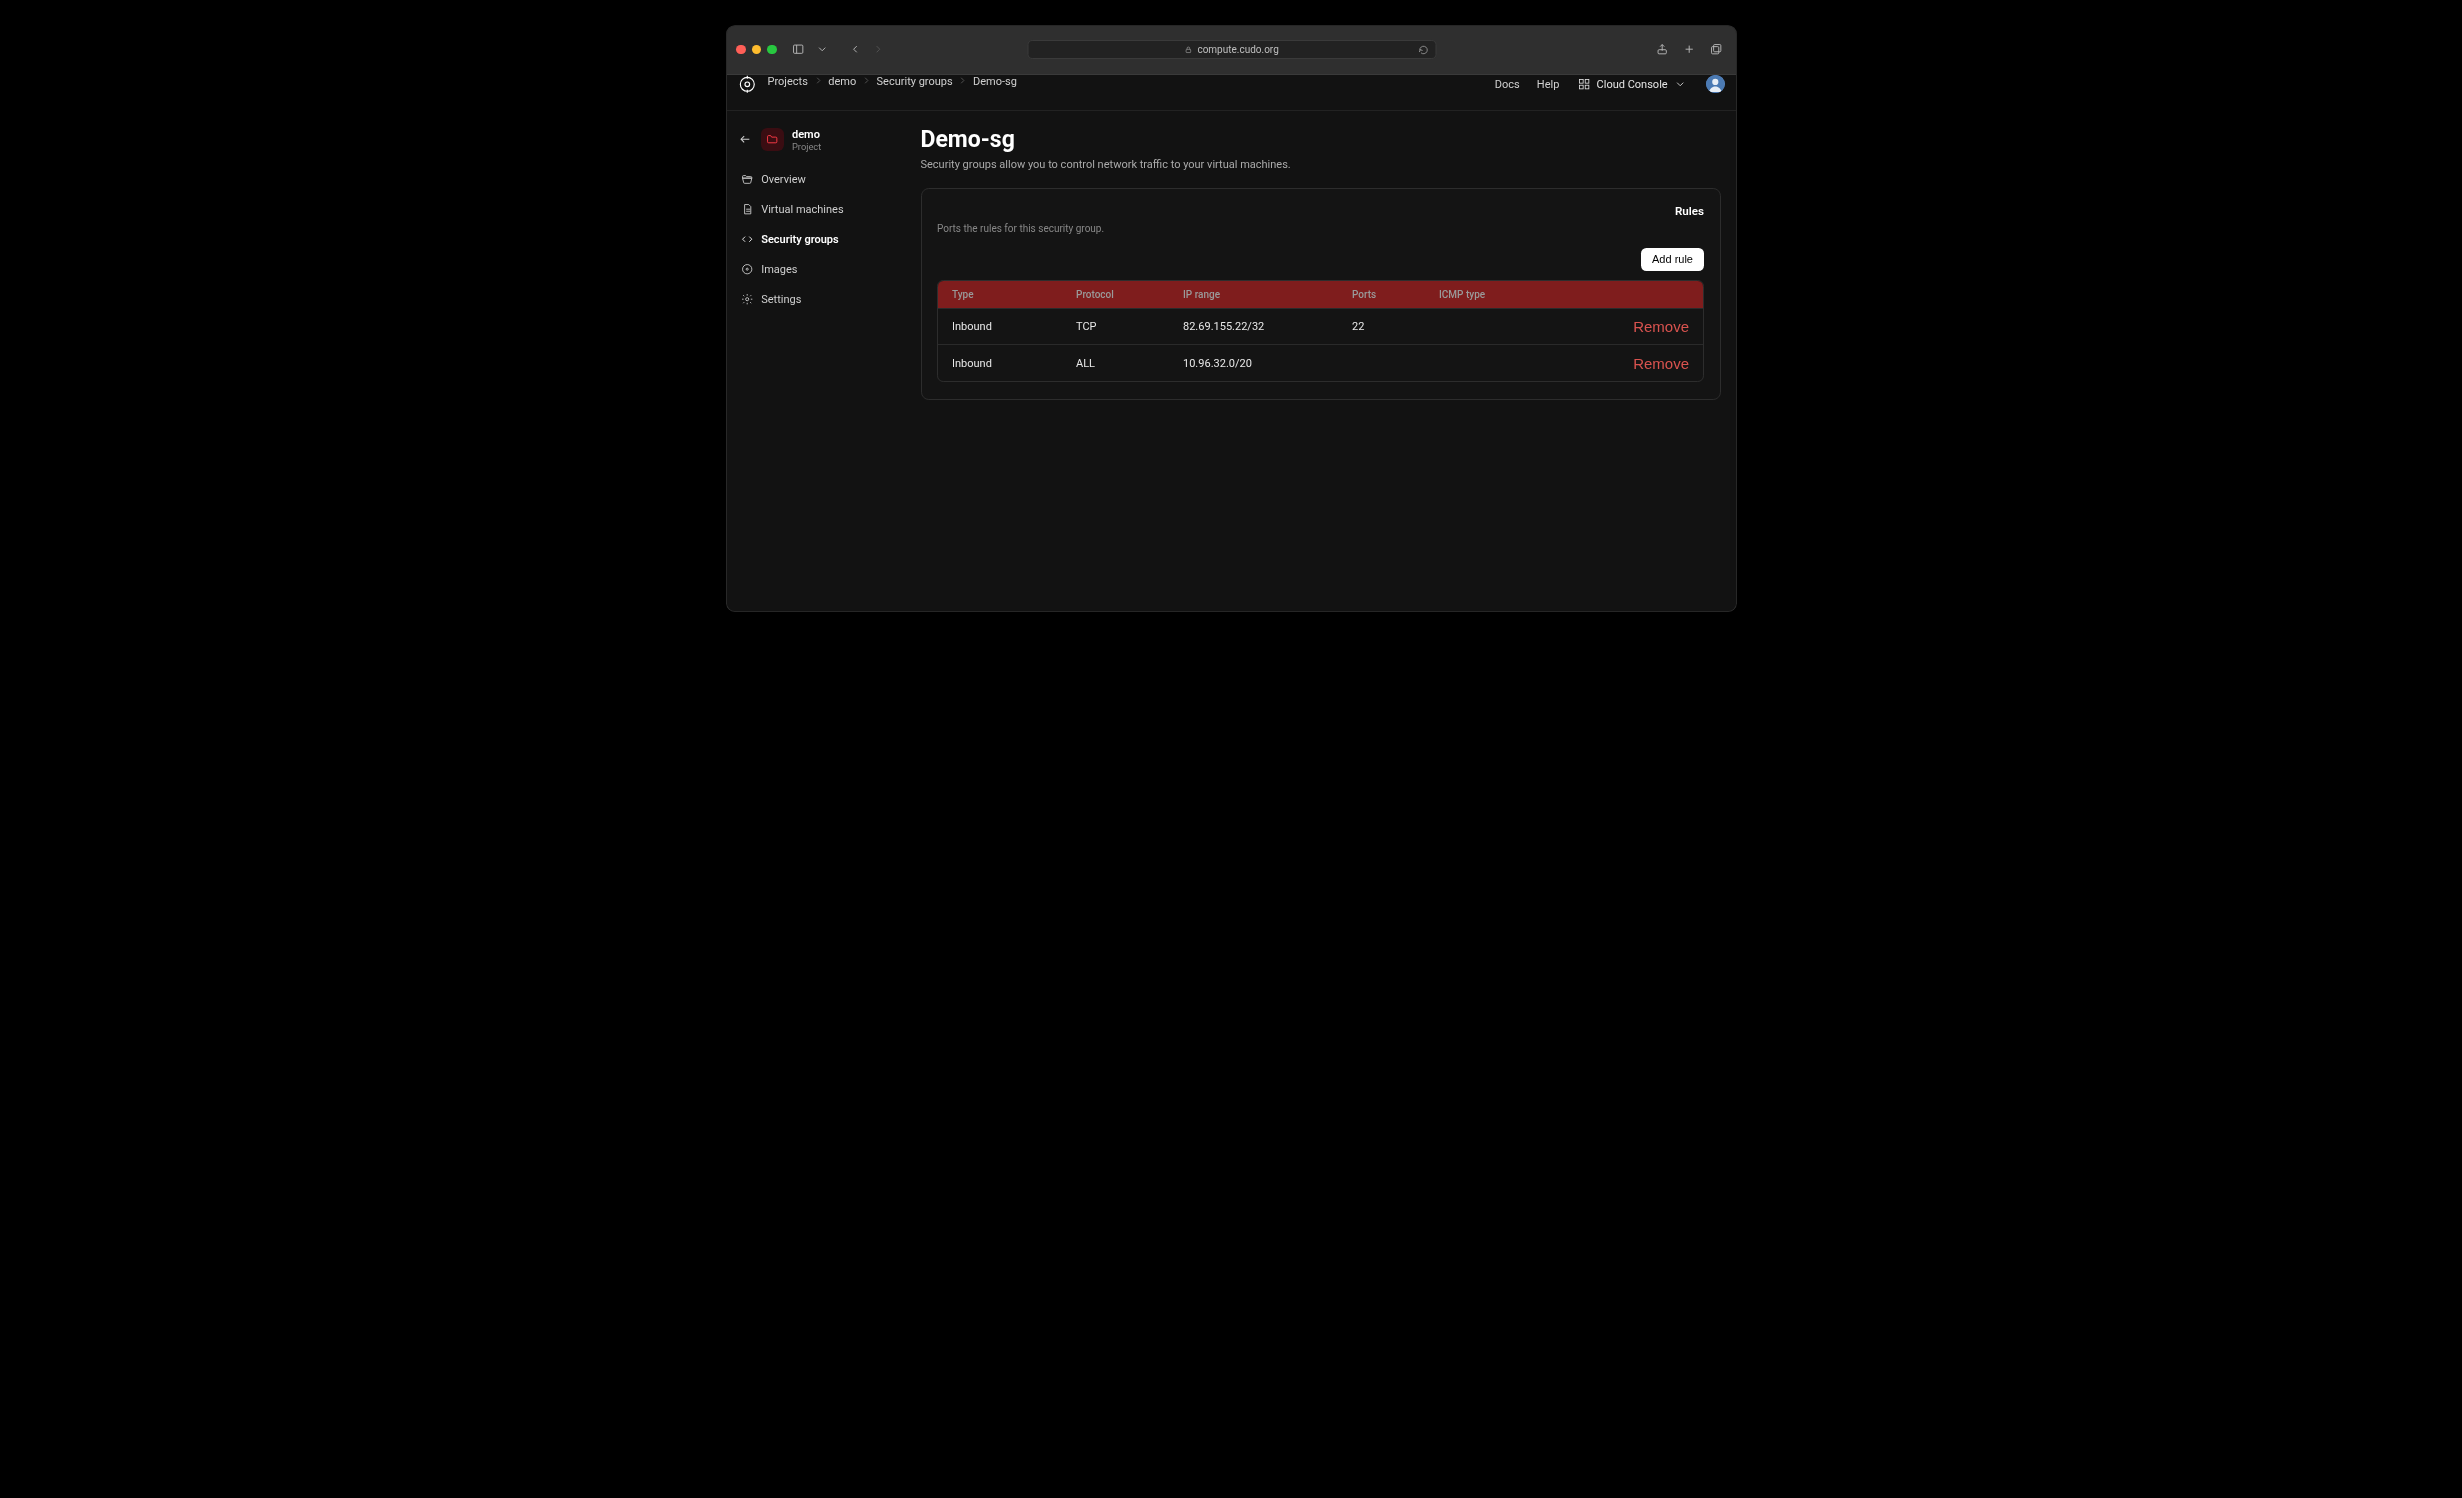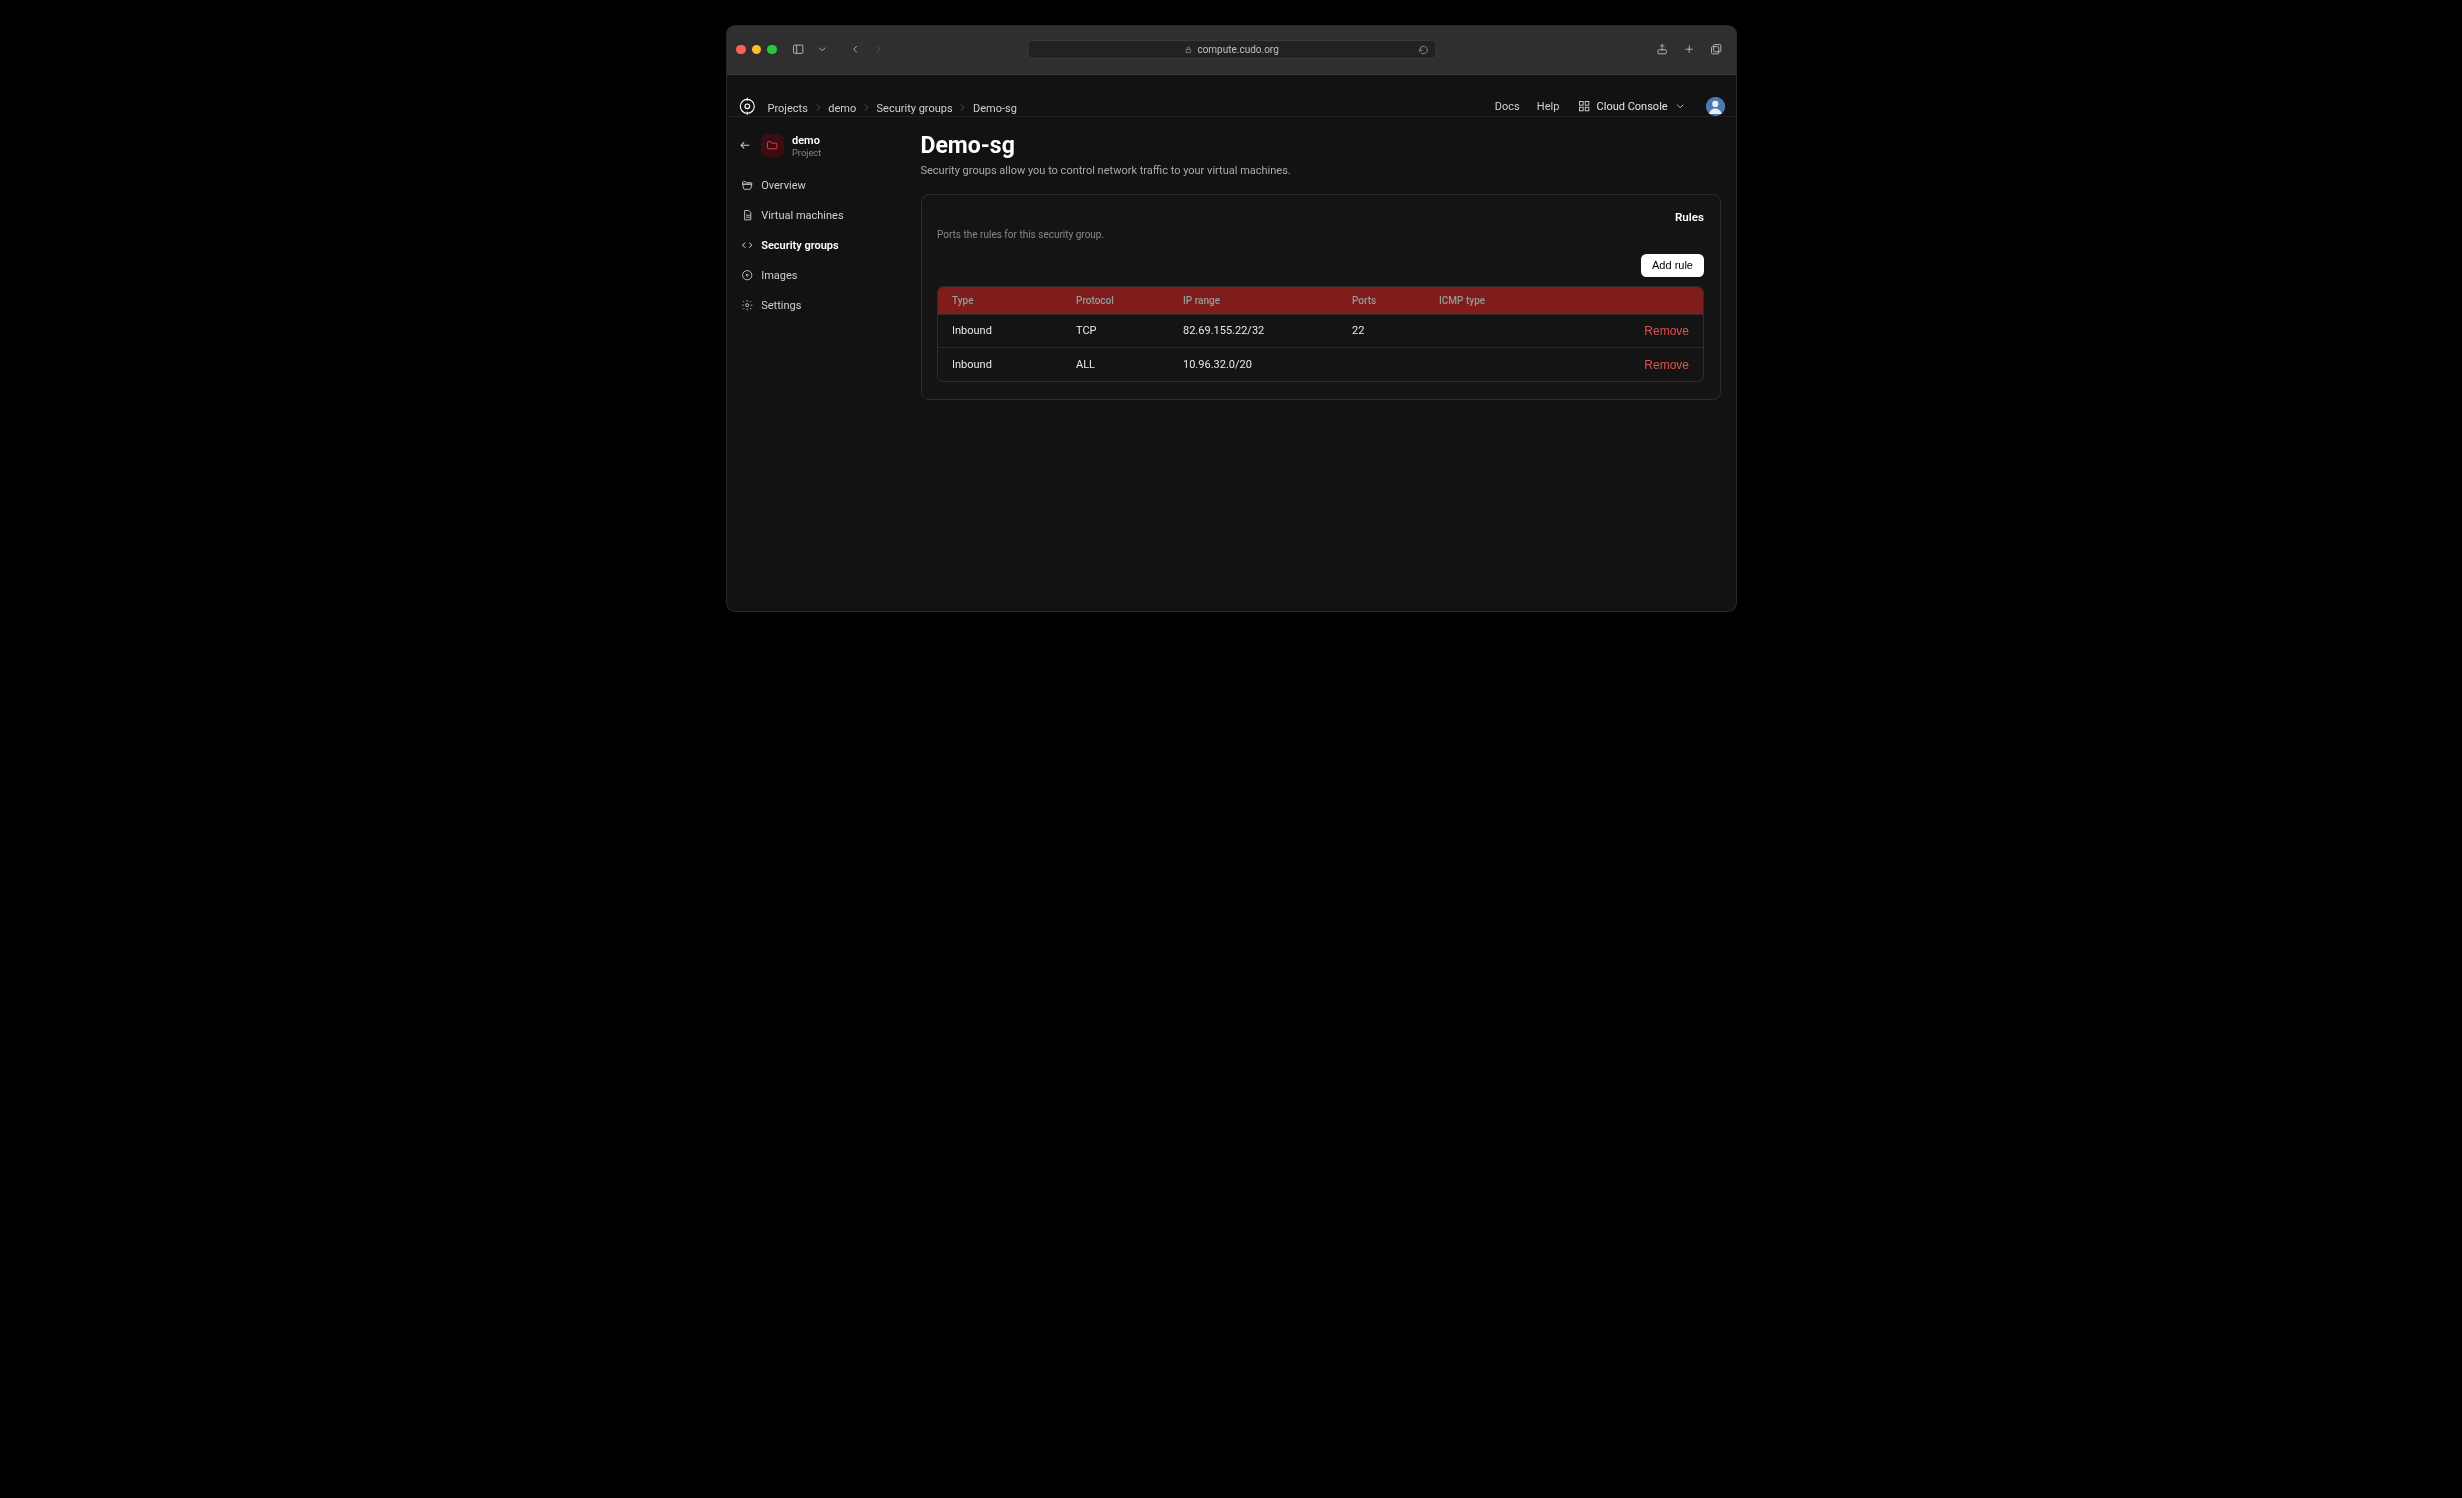"Projects" .appbar { align-items: flex-end -> flex-start; height: 42px -> 36px }
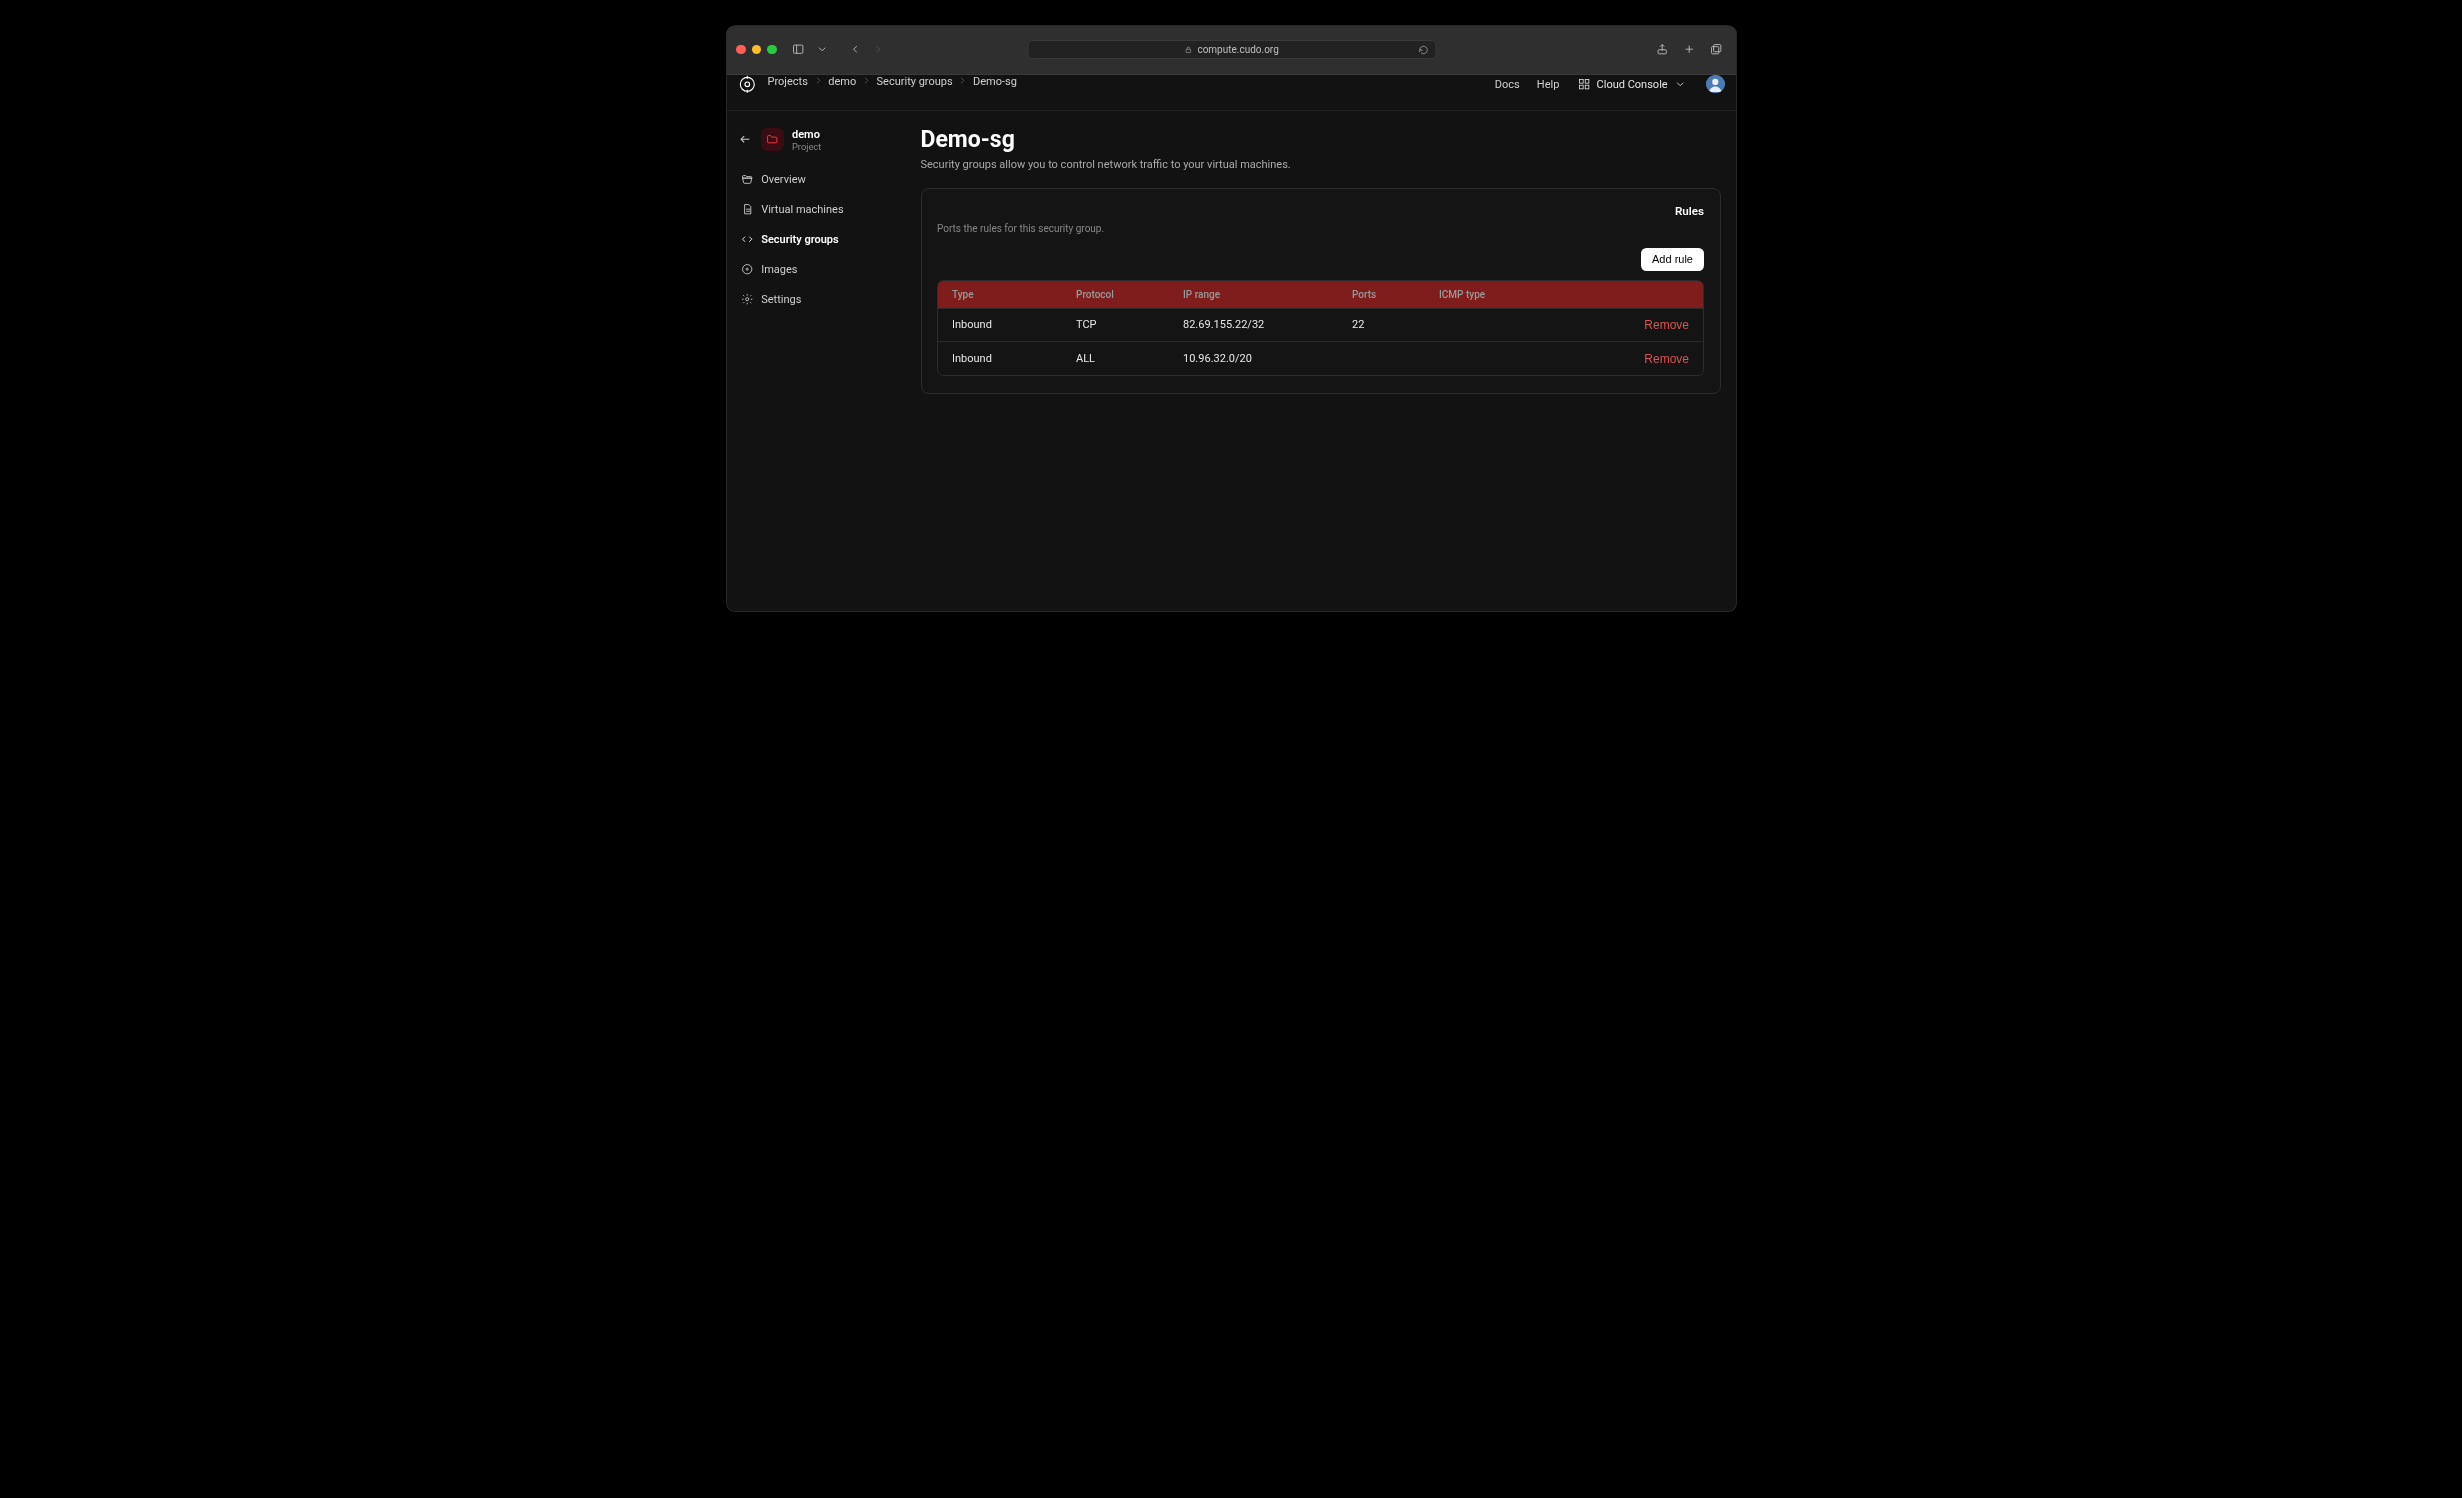"Remove" .remove-link { font-size: 12px -> 15px }
